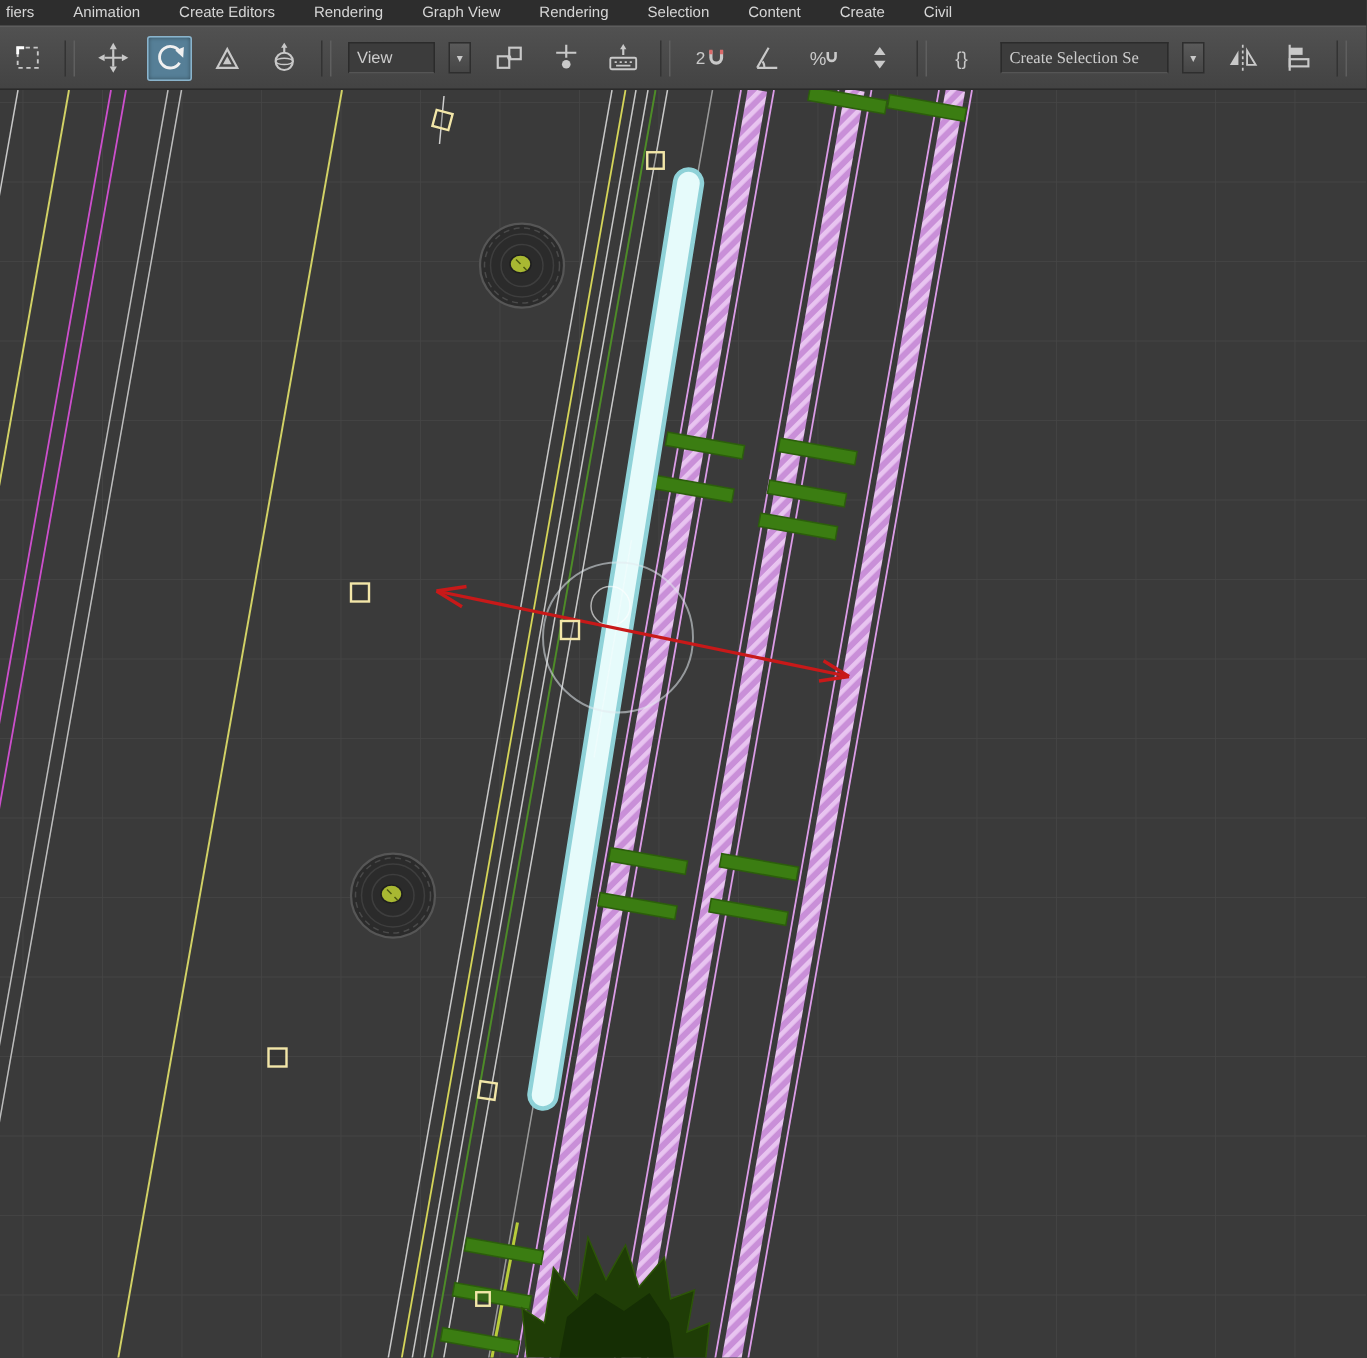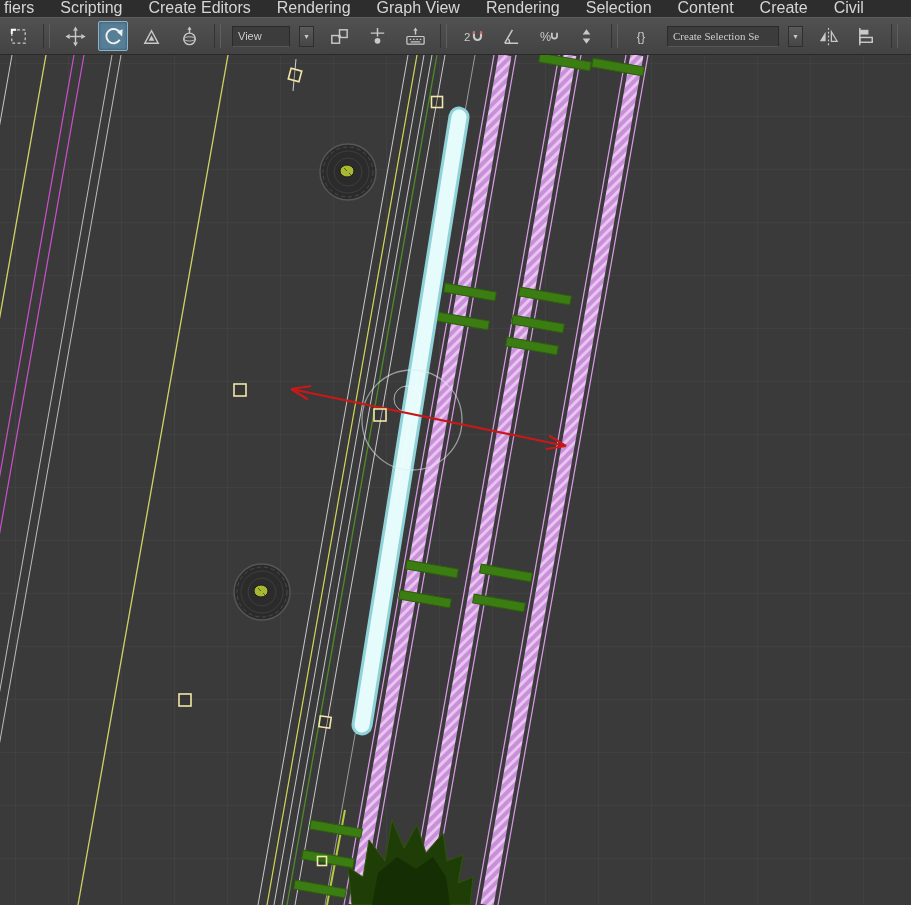"fiers" .menubar { font-size: 16px -> 10px }
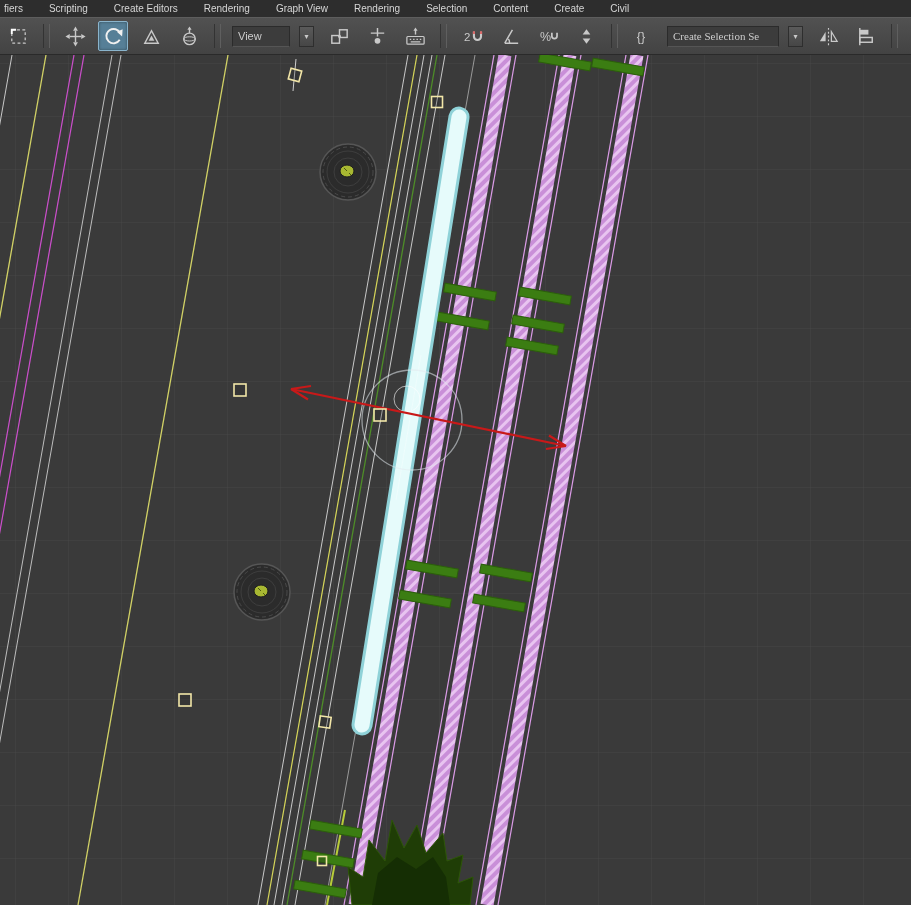"Scripting" span.menu-item { text: Scripting -> Animation }
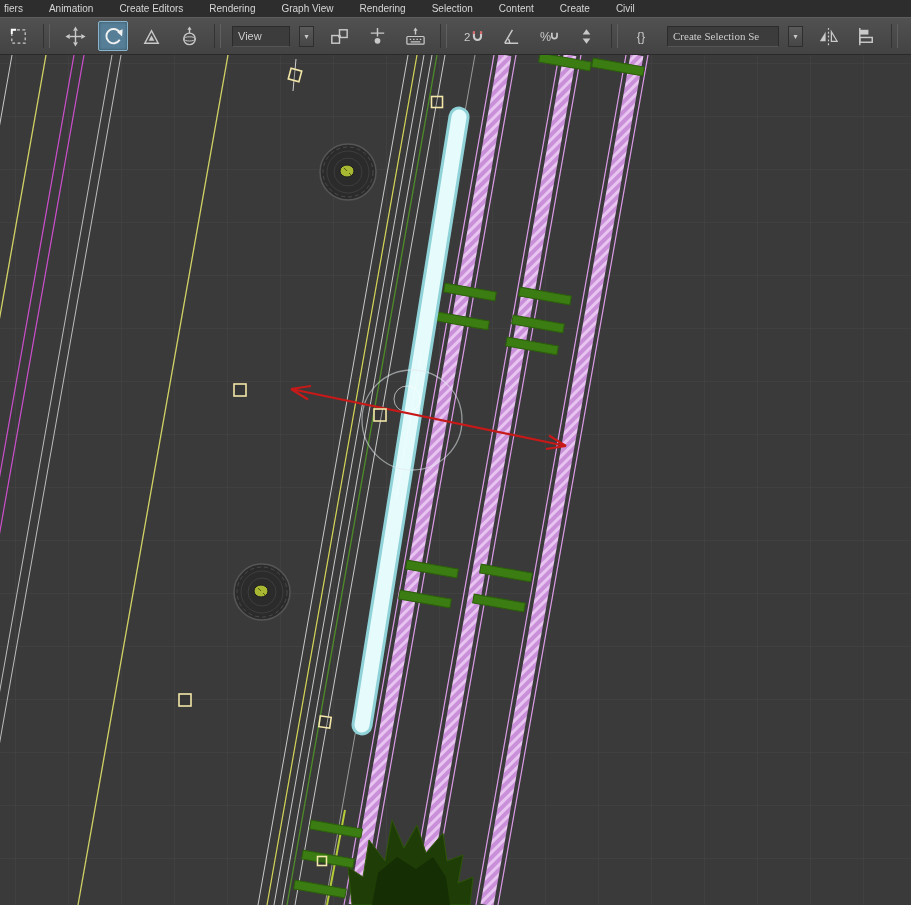"View" .toolbar { height: 38px -> 43px }
